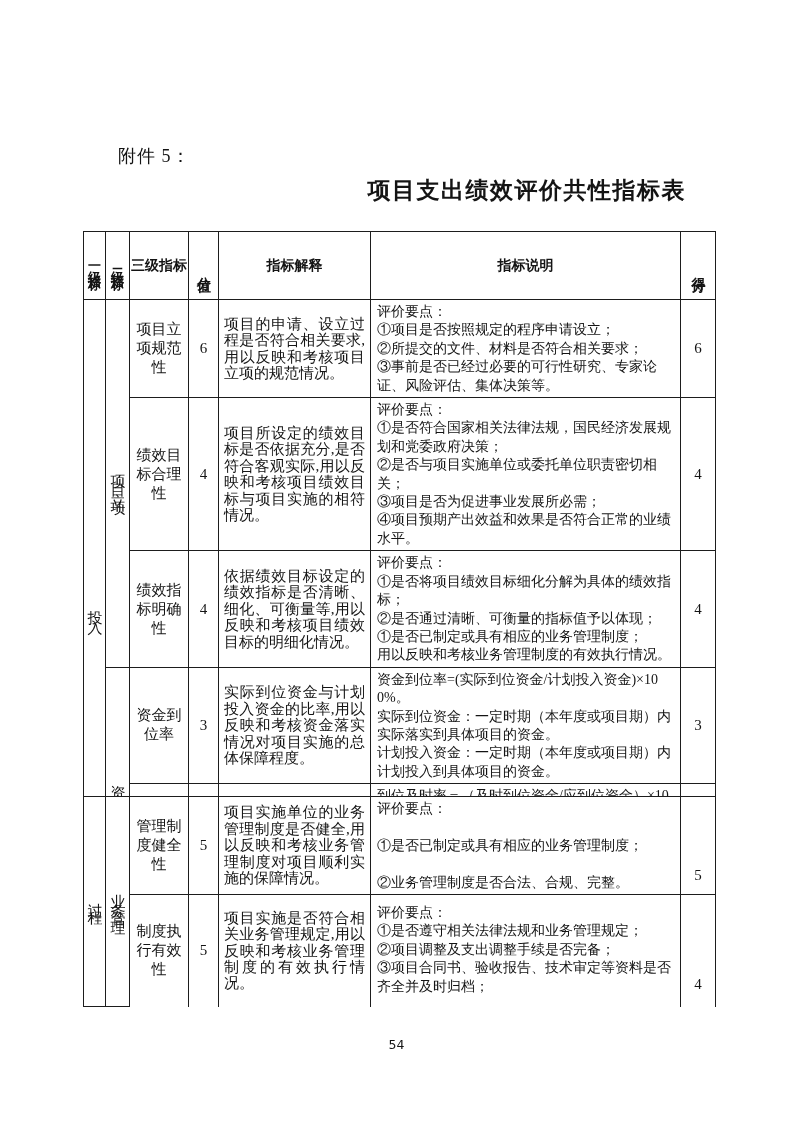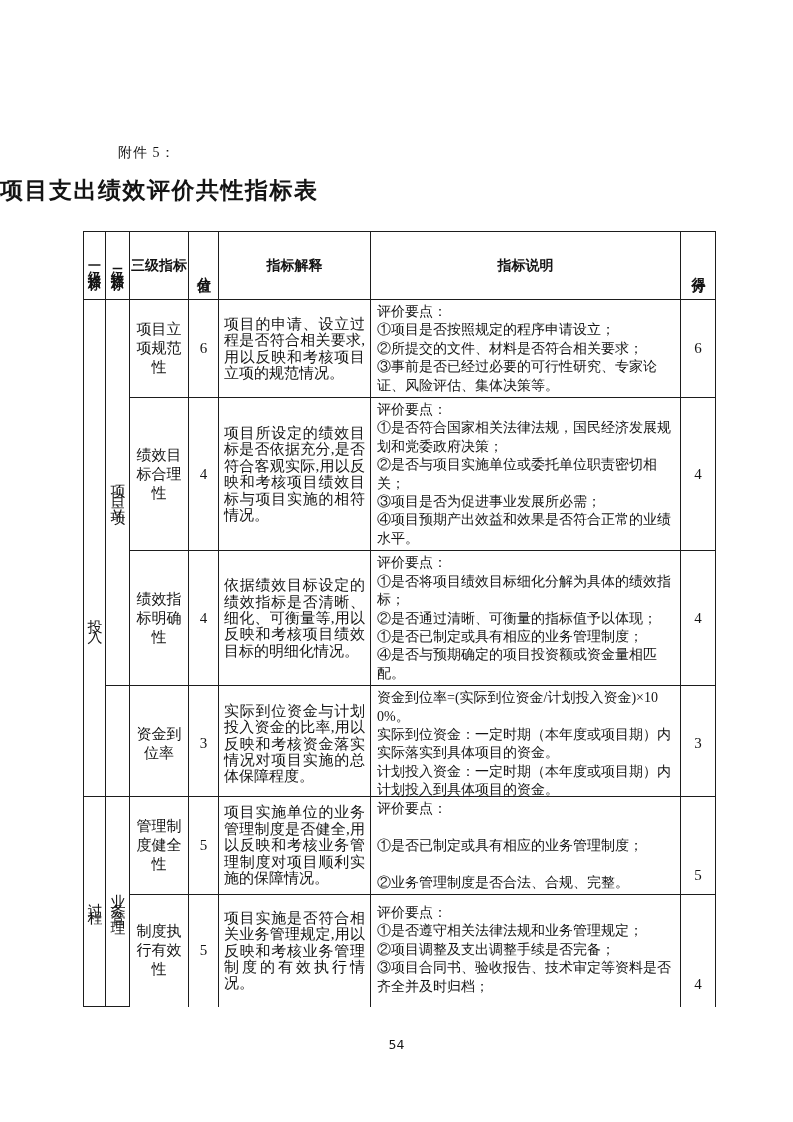"附件 5：" .attachment { font-size: 14px -> 18px }
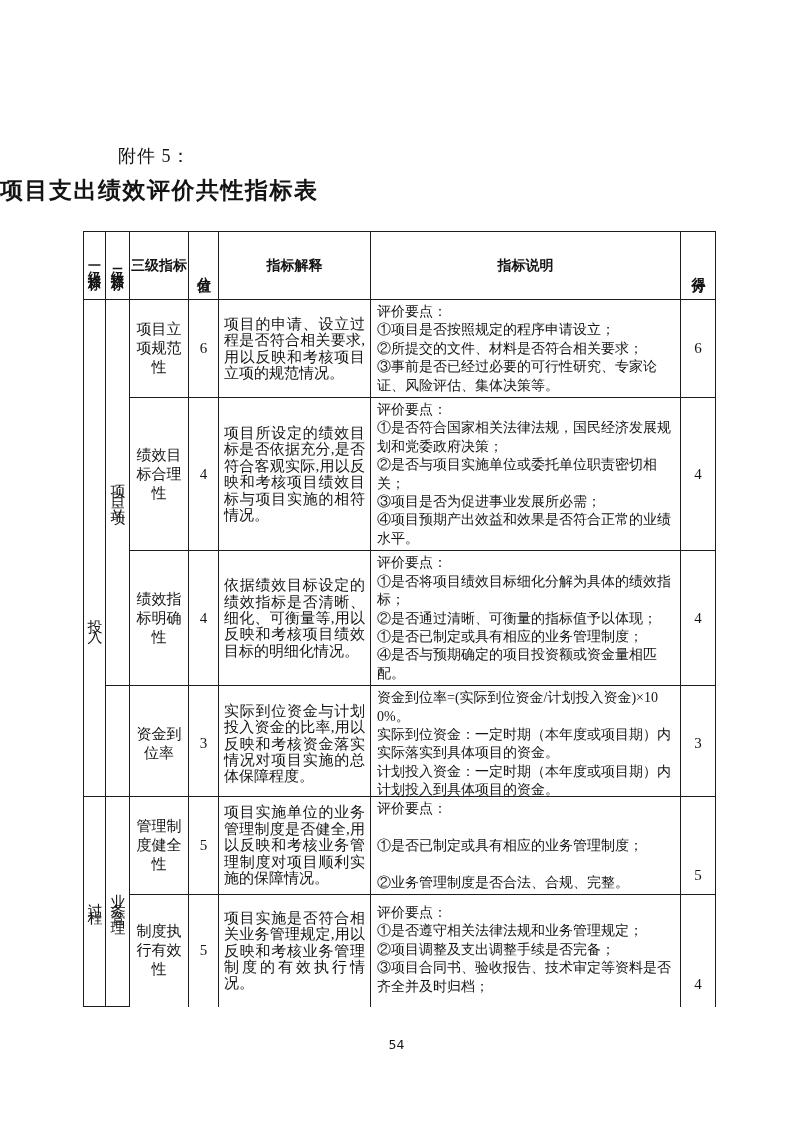"项目支出绩效评价共性指标表" .doc-title { text-align: left -> right }
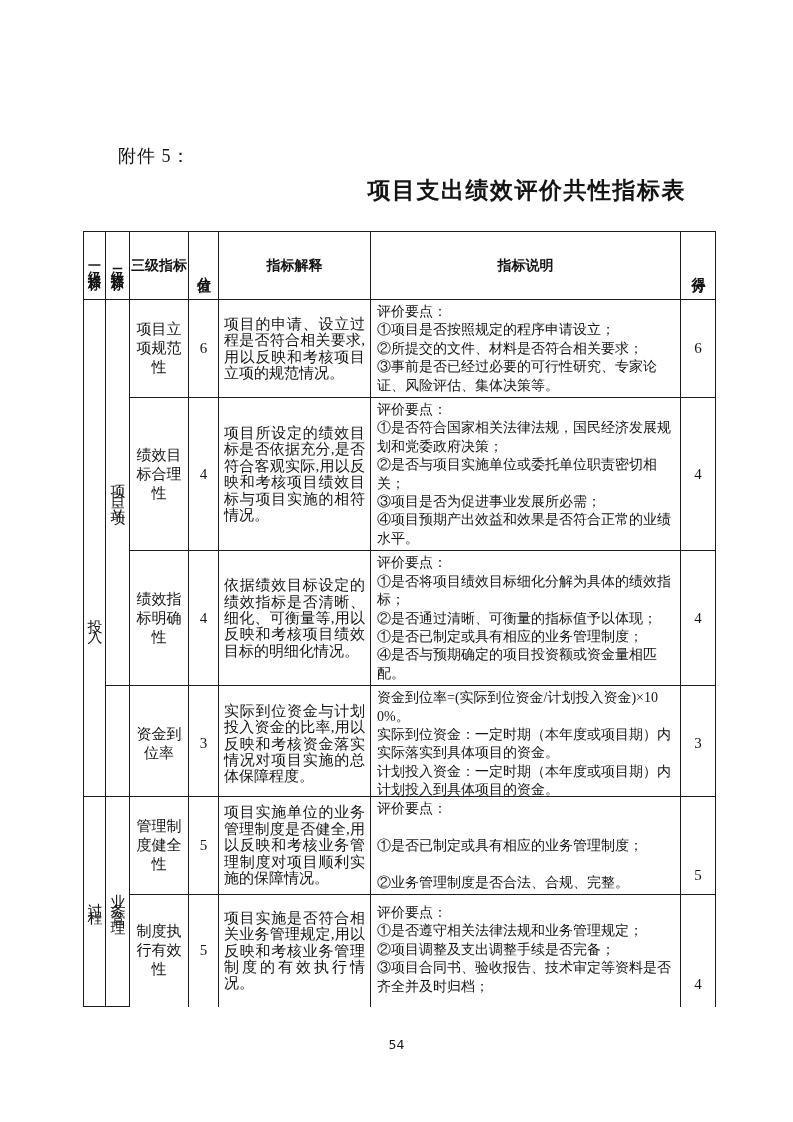"④是否与预期确定的项目投资额或资金量相匹配。" p.para { text: ④是否与预期确定的项目投资额或资金量相匹配 -> 用以反映和考核业务管理制度的有效执行情况 }
